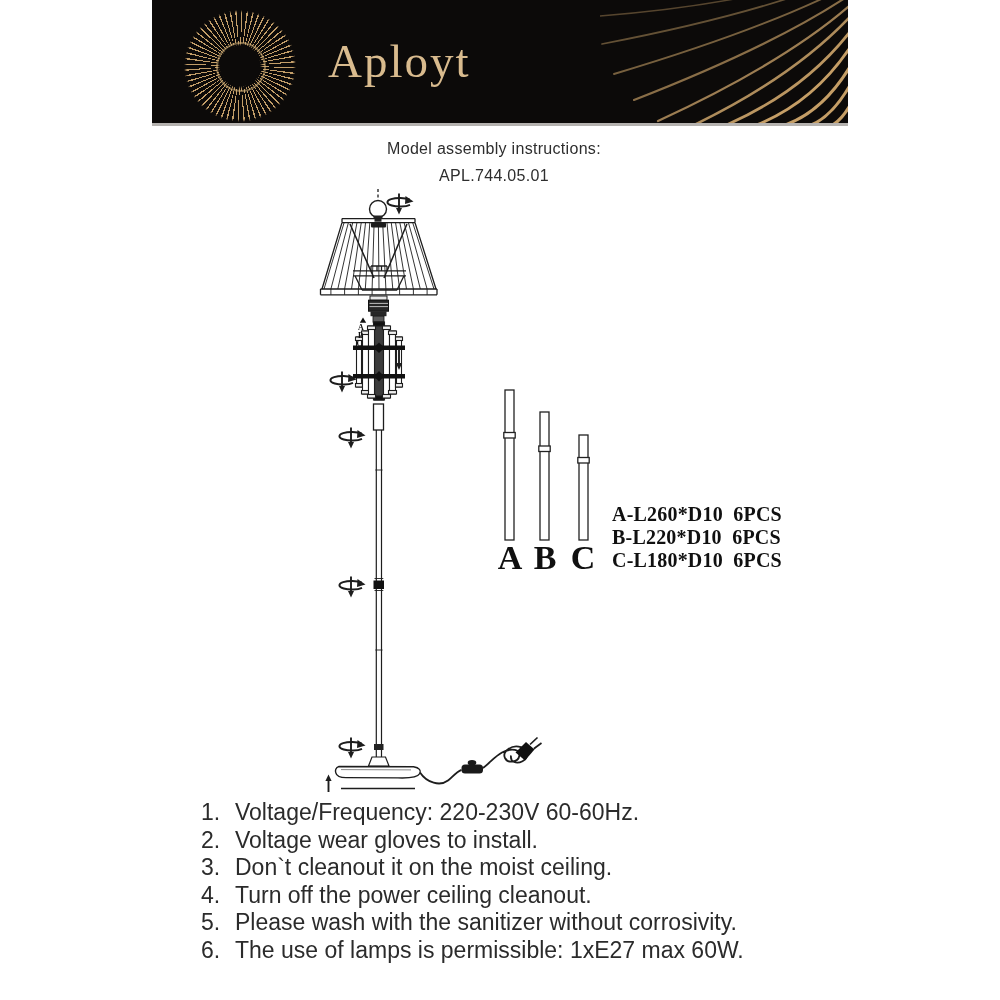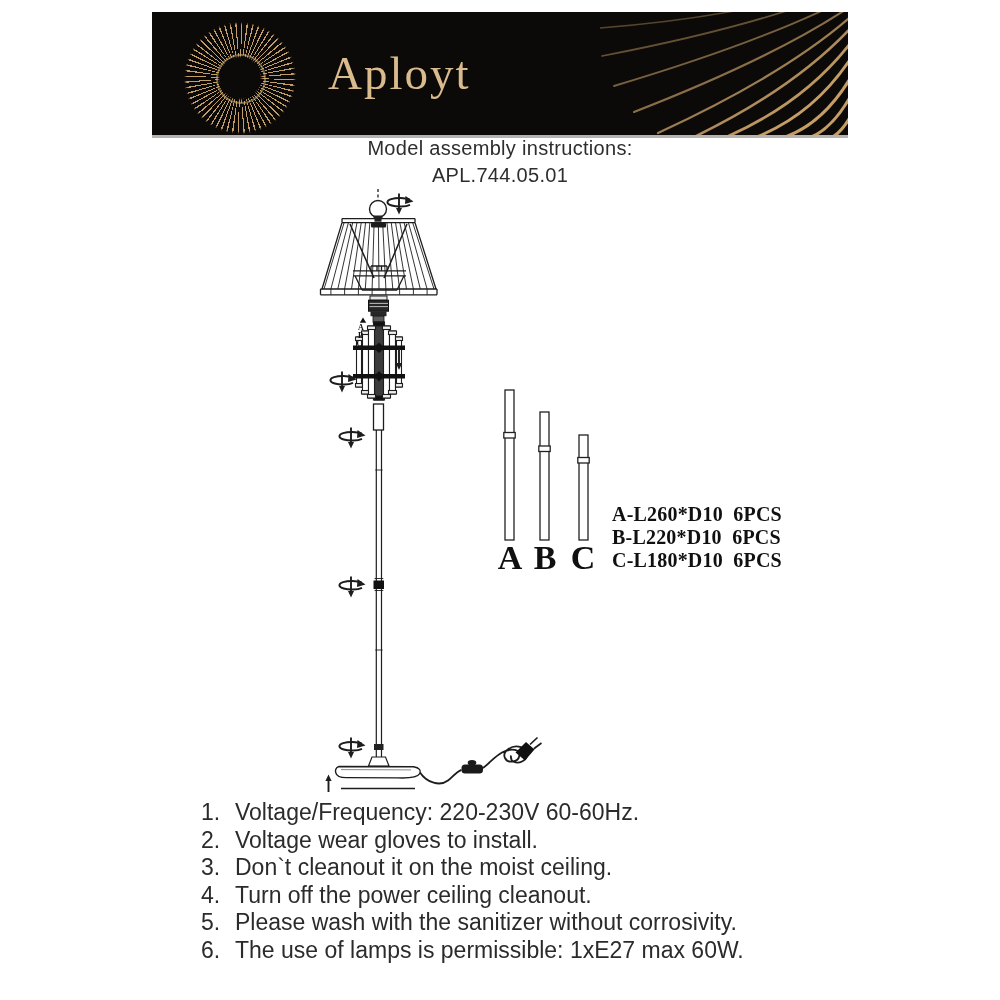"Aployt" .header-band { margin-top: 12px -> none }
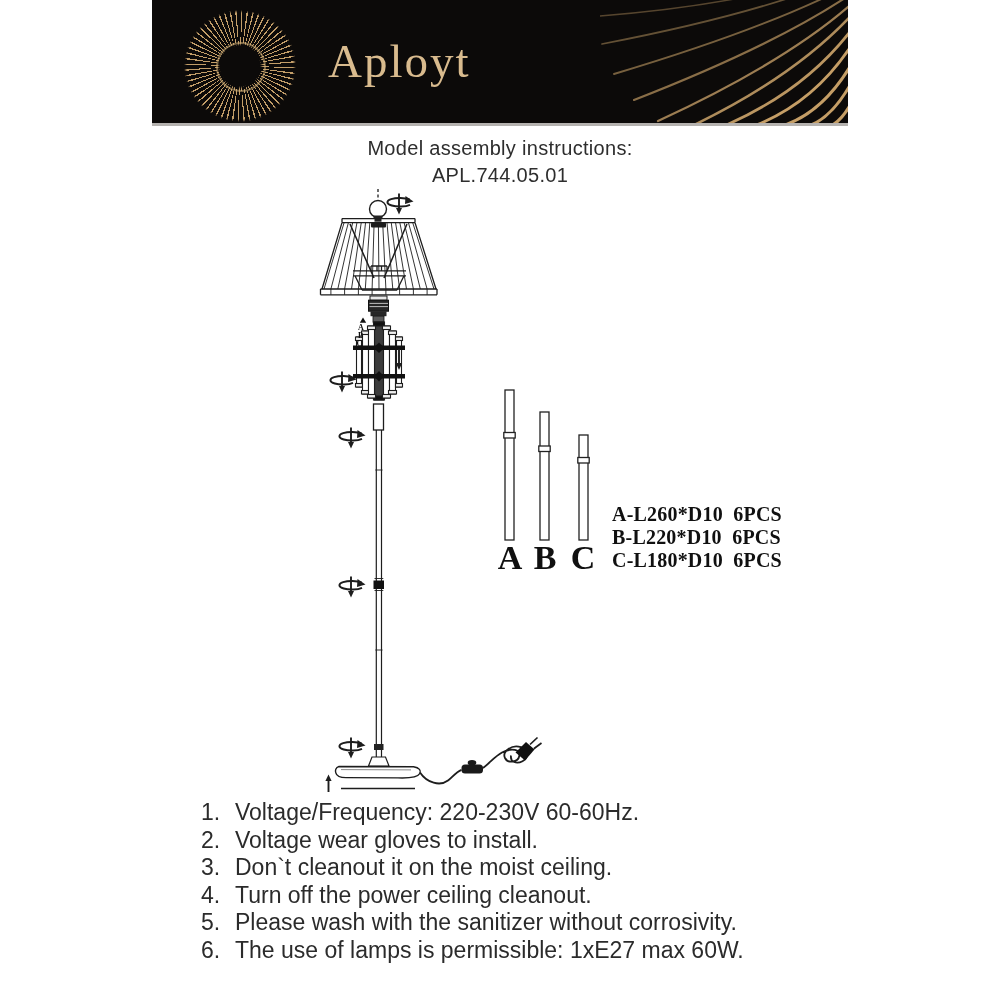"Model assembly instructions:" .title-block { font-size: 20px -> 16px; left: 152px -> 146px }
